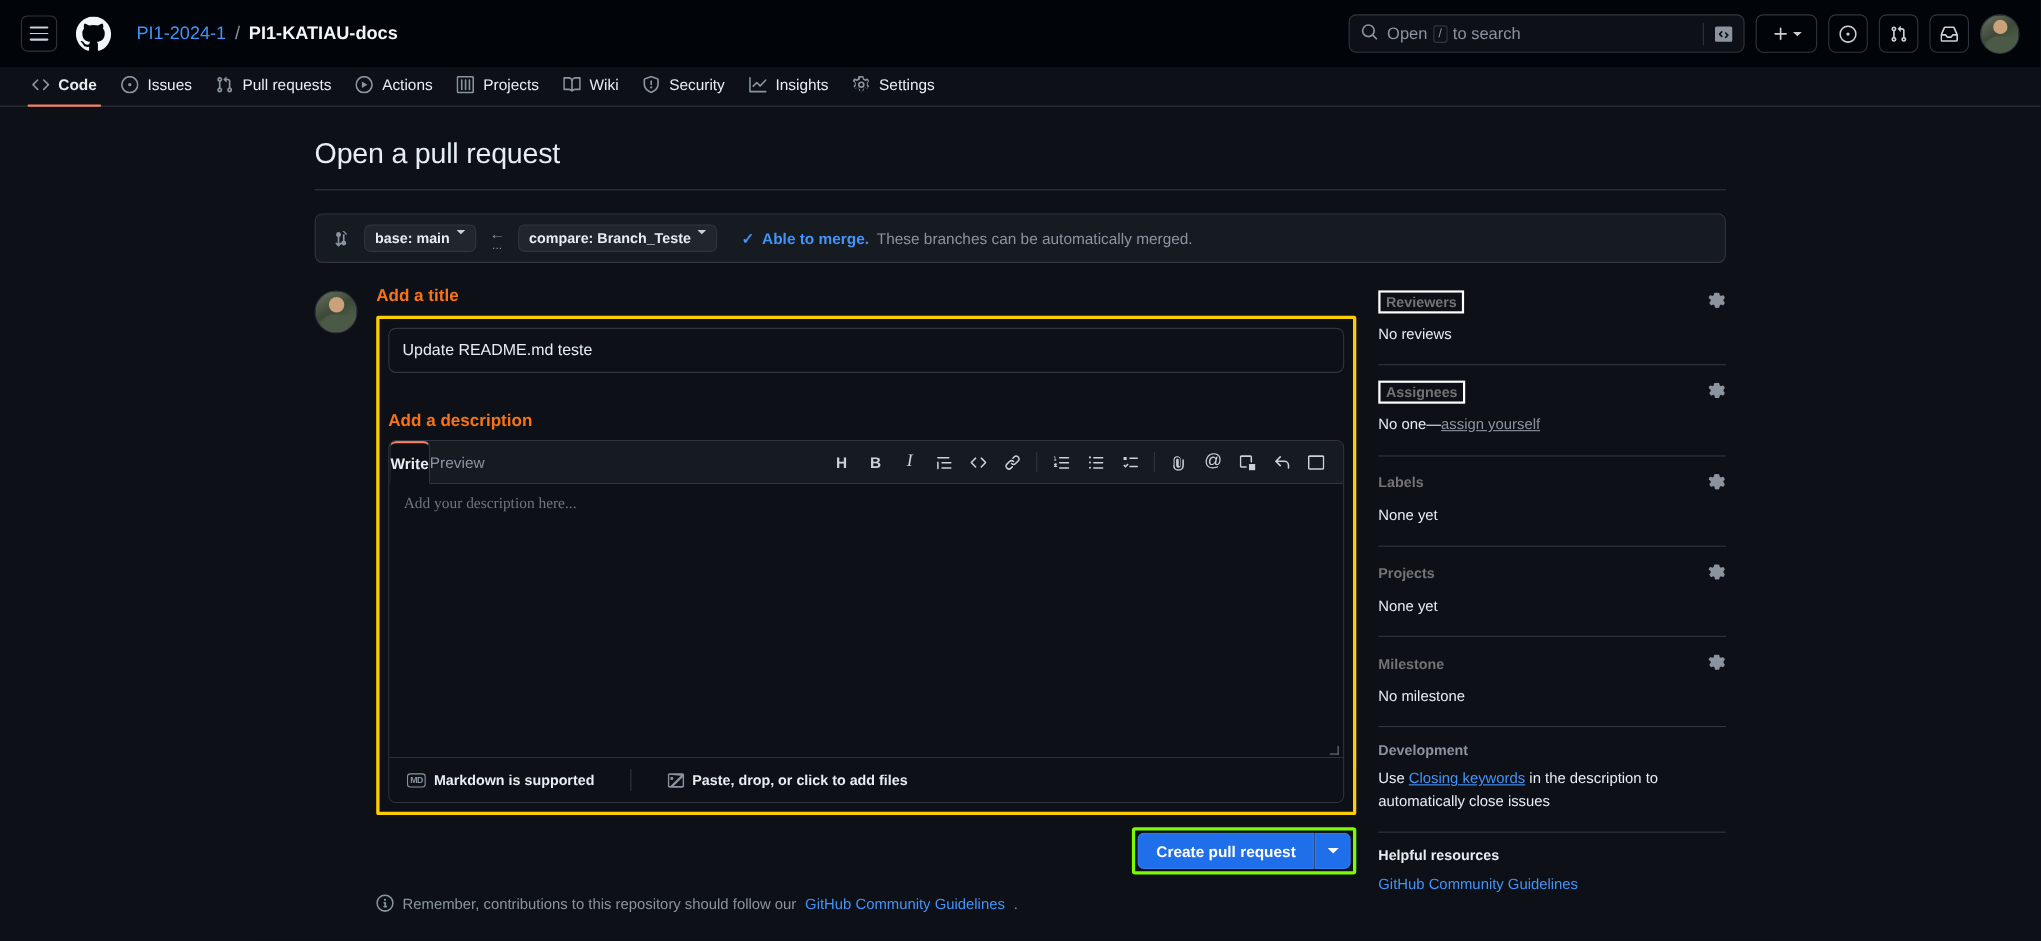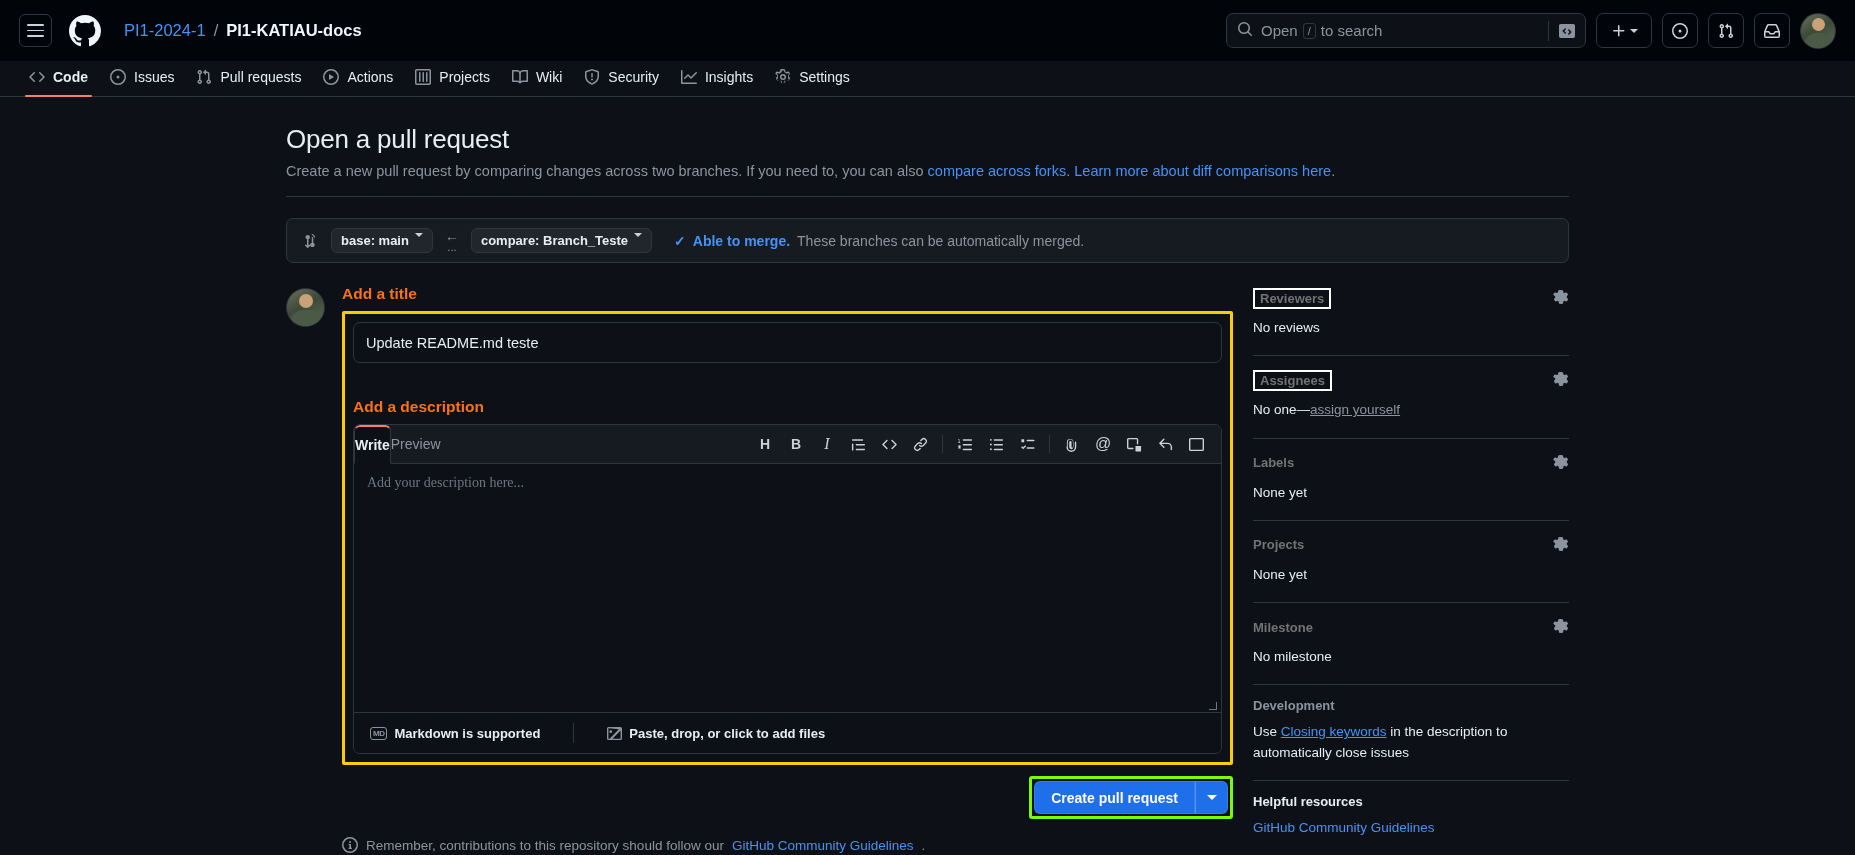"Create a new pull request" div.page-sub { html: <div> <span>Create a new pull request by comparing changes across two branches. If you need to, you can also </span><a>compare across forks</a><span>. </span><a>Learn more about diff comparisons here</a><span>.</span> </div> -> none }
